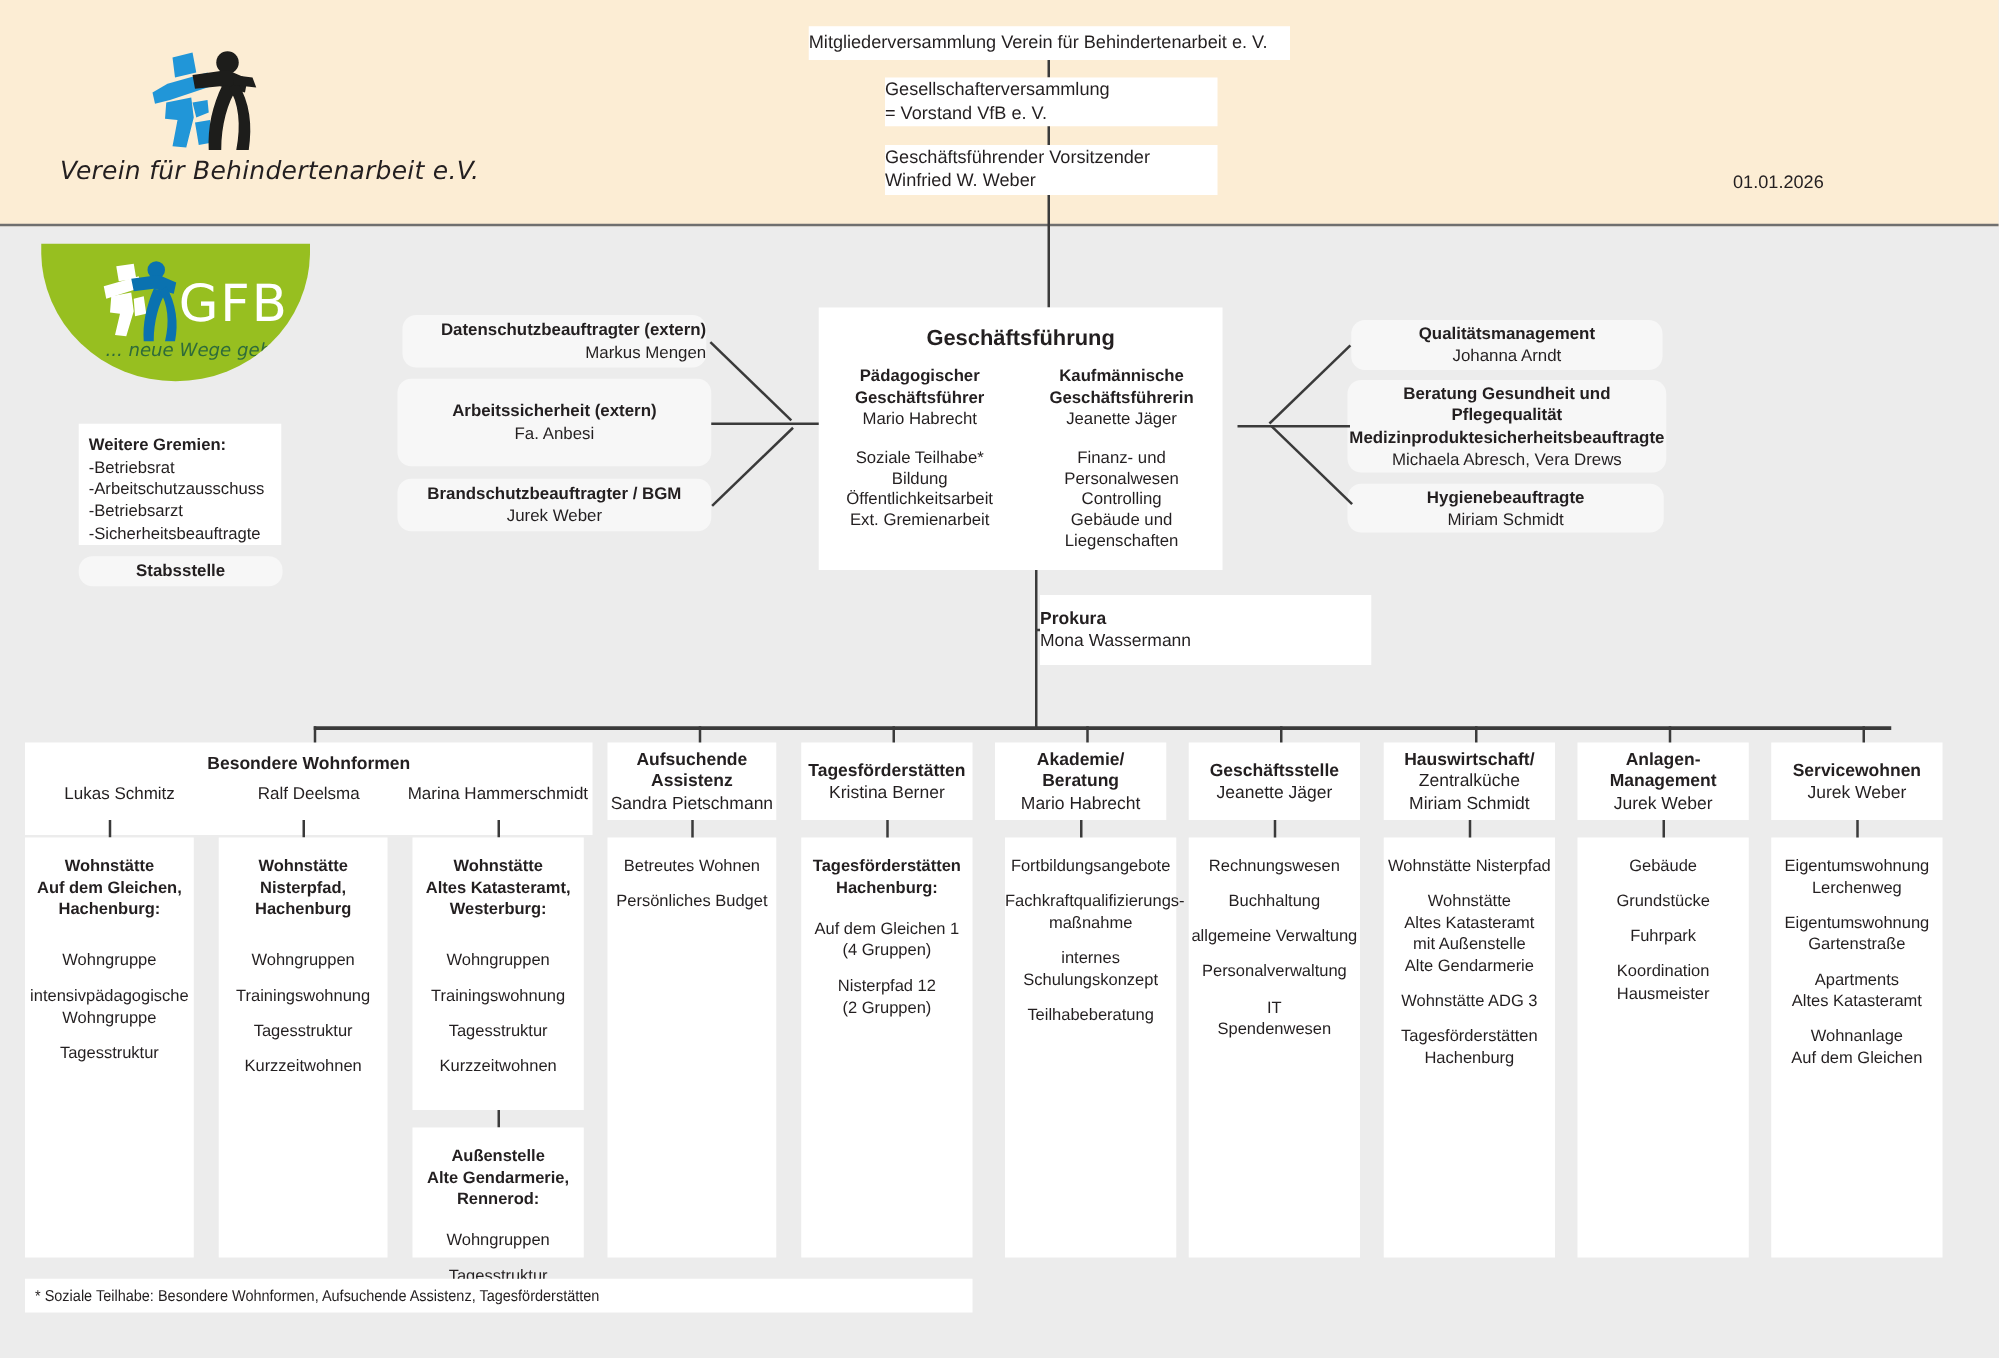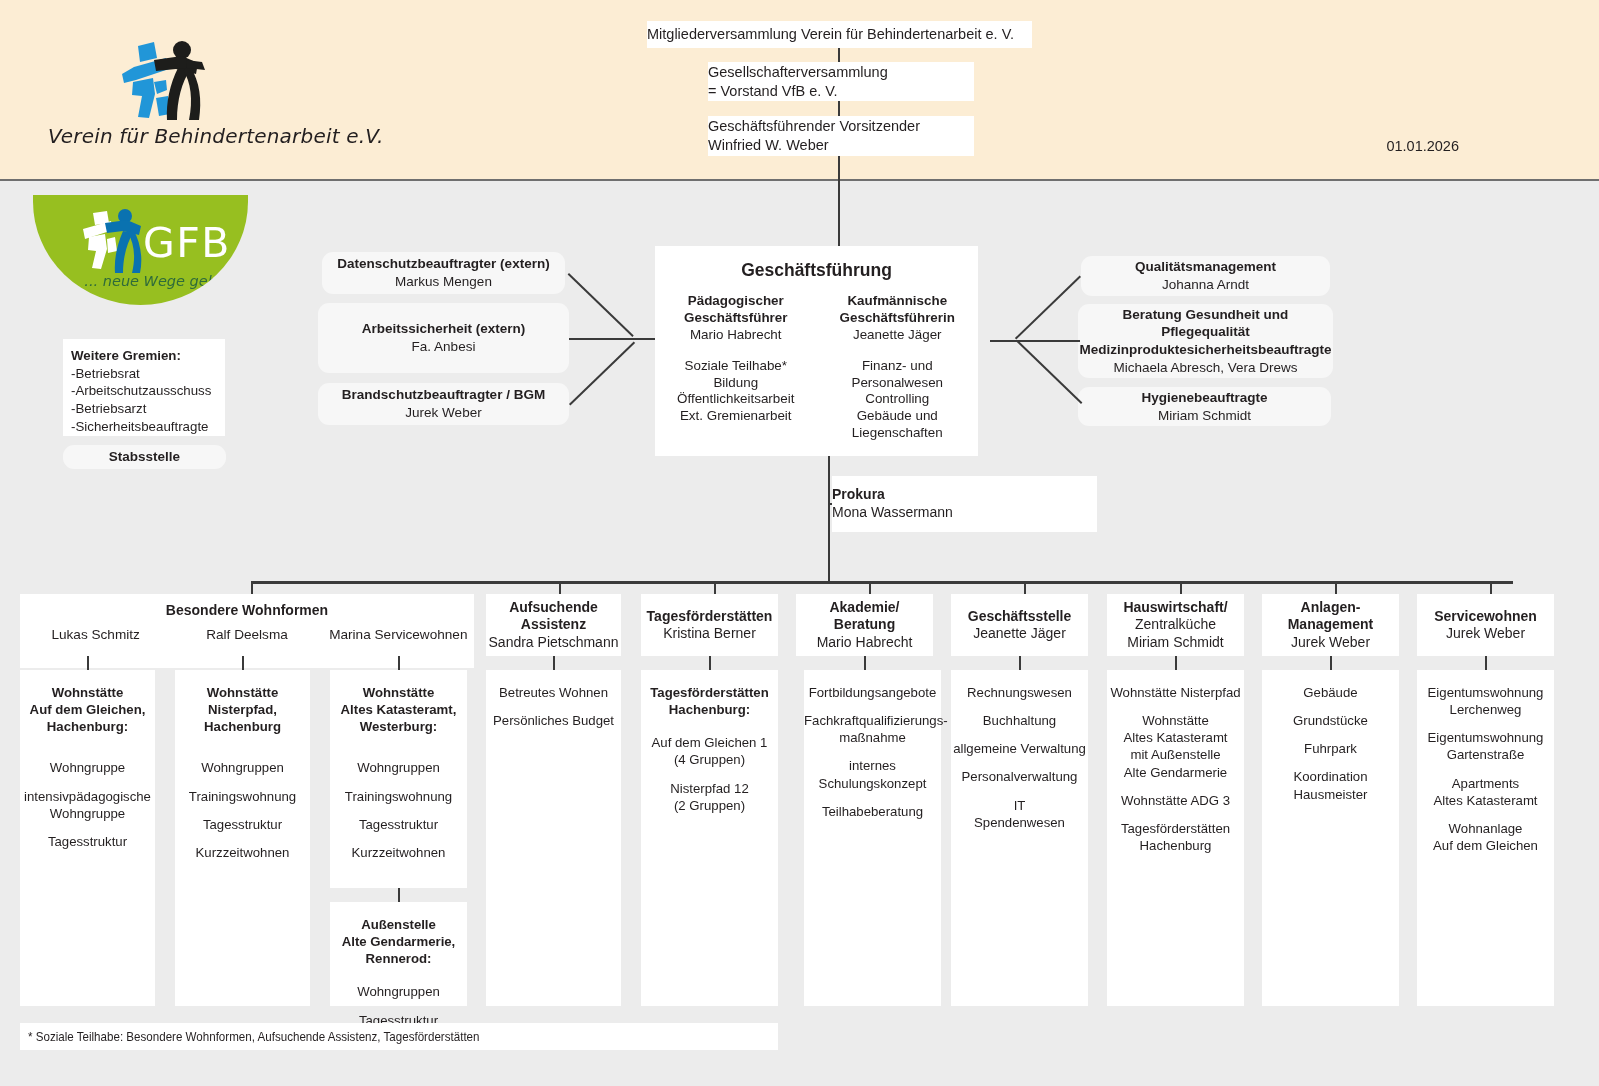"Datenschutzbeauftragter (extern)" #box-dsb { align-items: none -> flex-end }
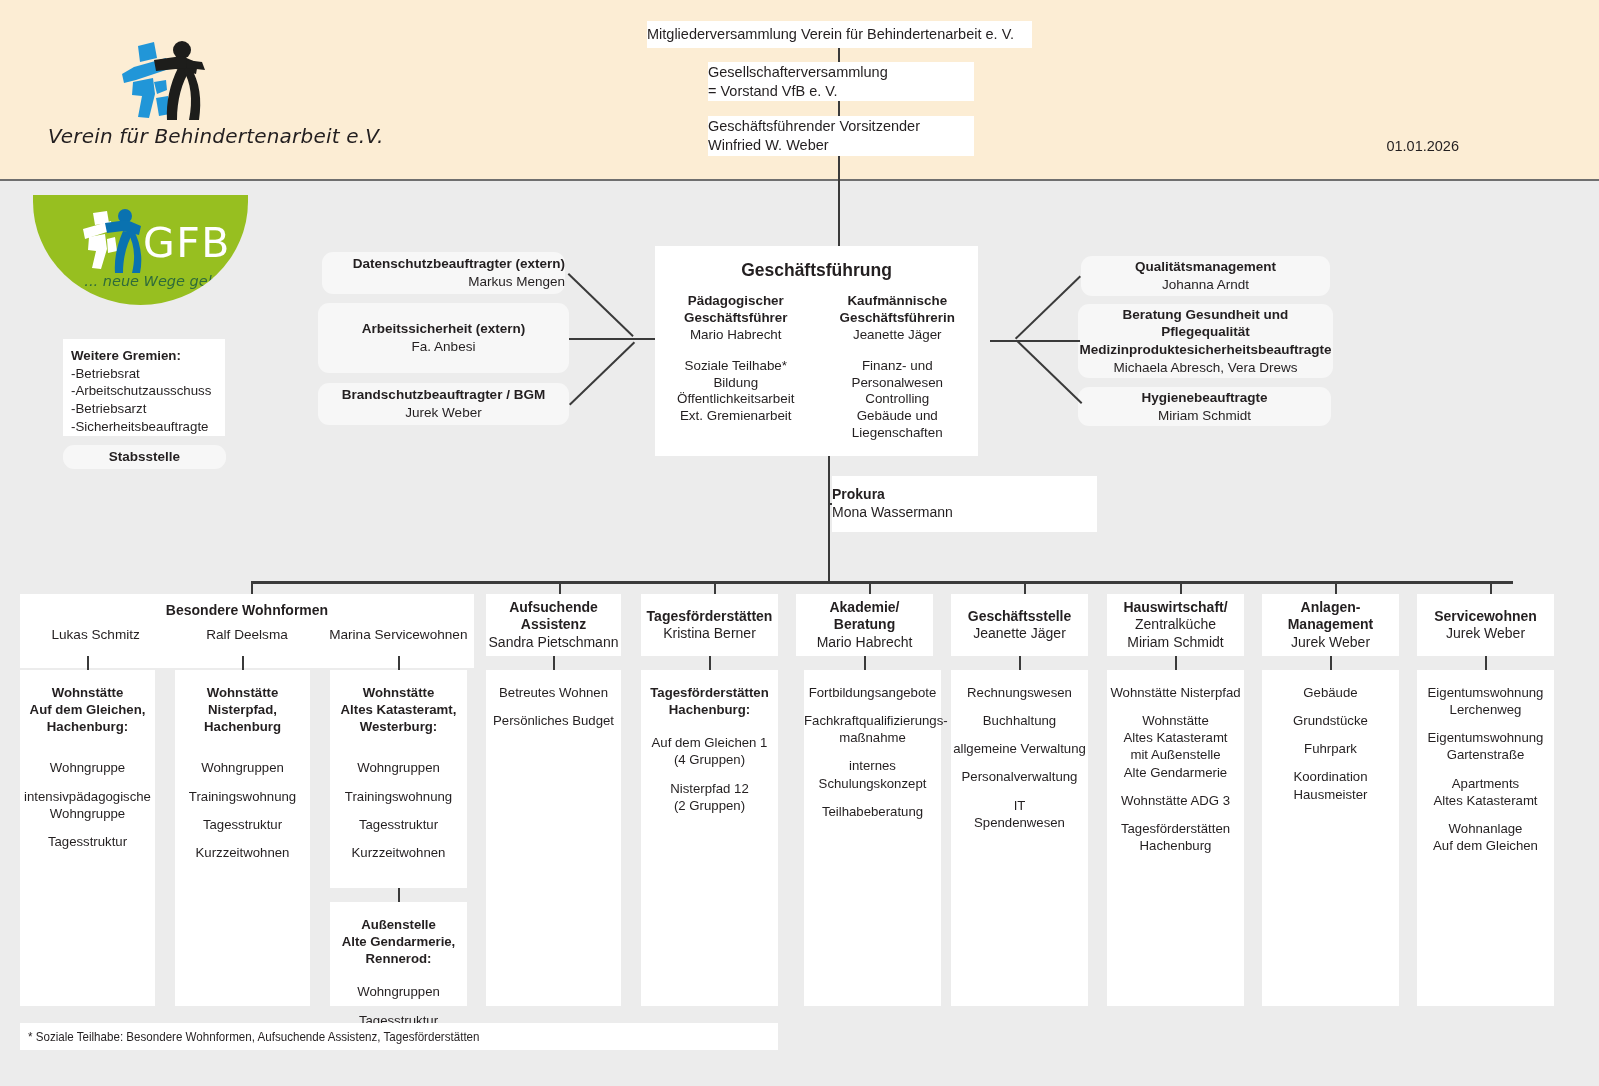"Marina Servicewohnen" div { text: Servicewohnen -> Hammerschmidt }
